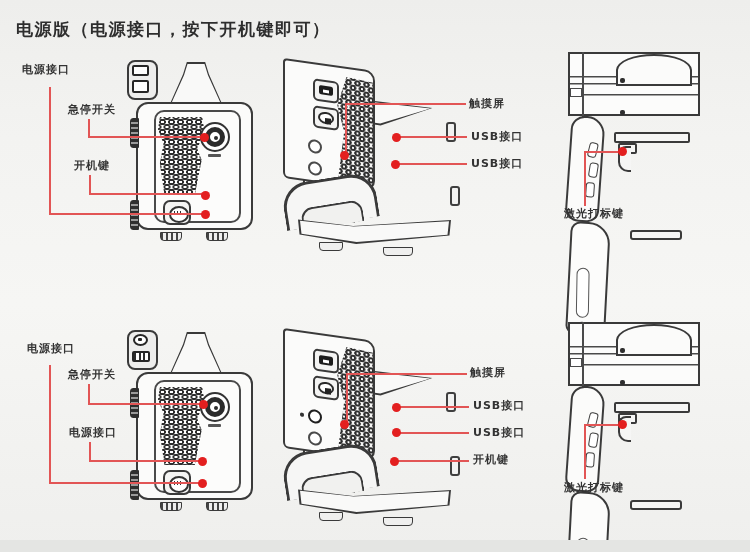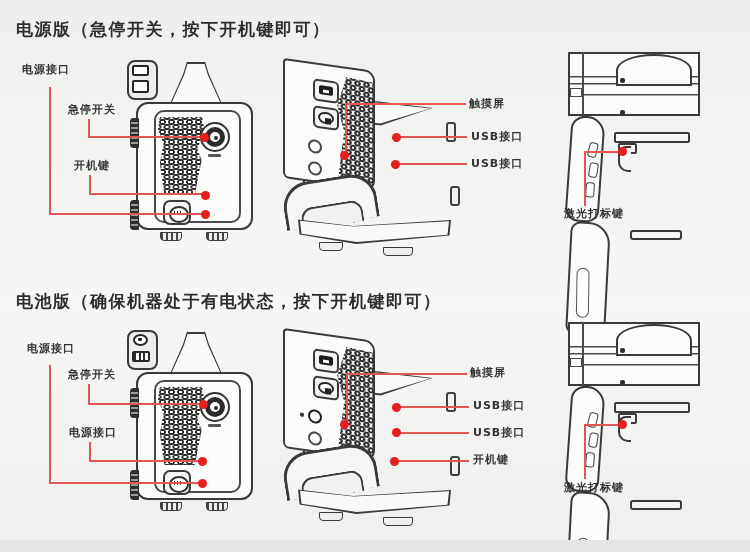"电源版（急停开关，按下开机键即可）" div.title { text: 急停开关 -> 电源接口 }
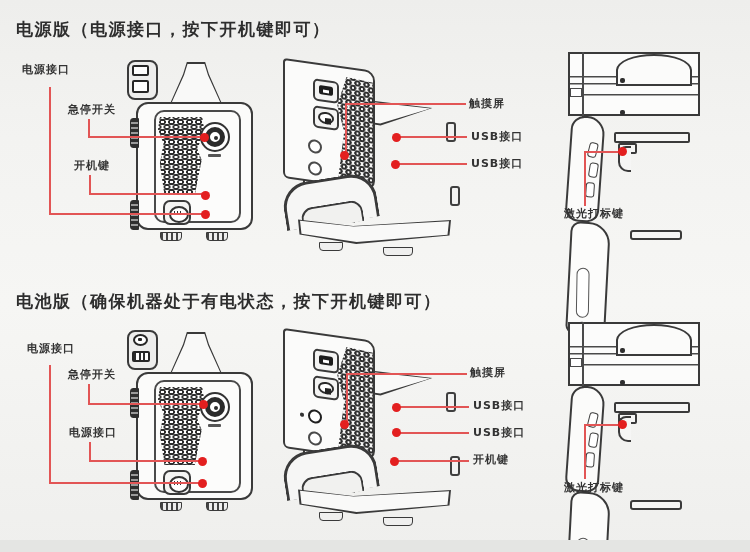"电池版（确保机器处于有电状态，按下开机键即可）" div.title { html: <div>电池版（确保机器处于有电状态，按下开机键即可）</div> -> none }
